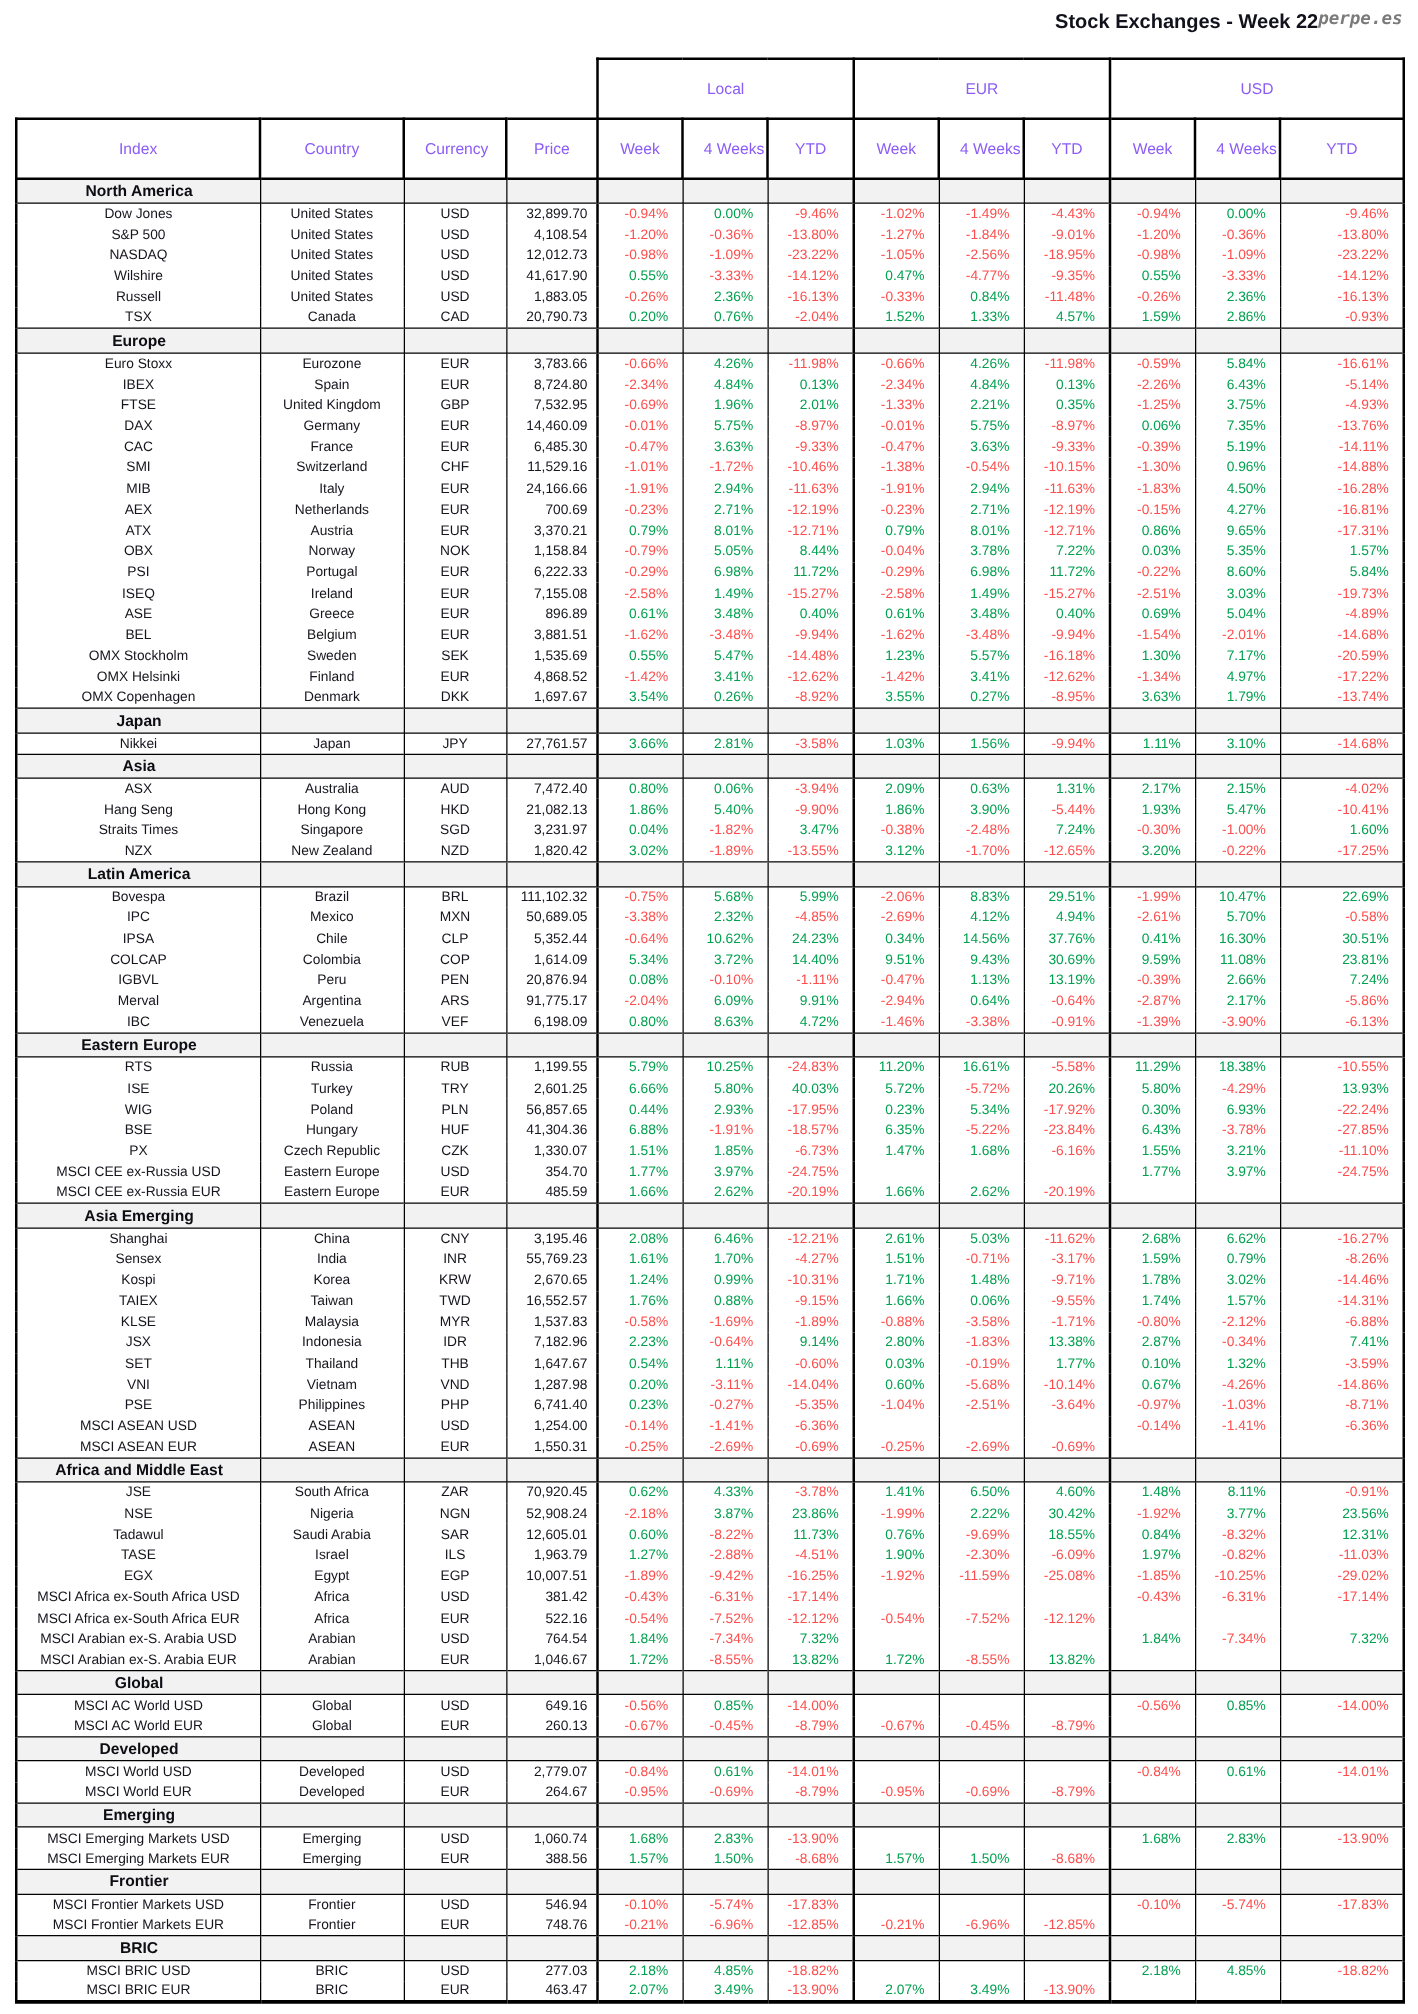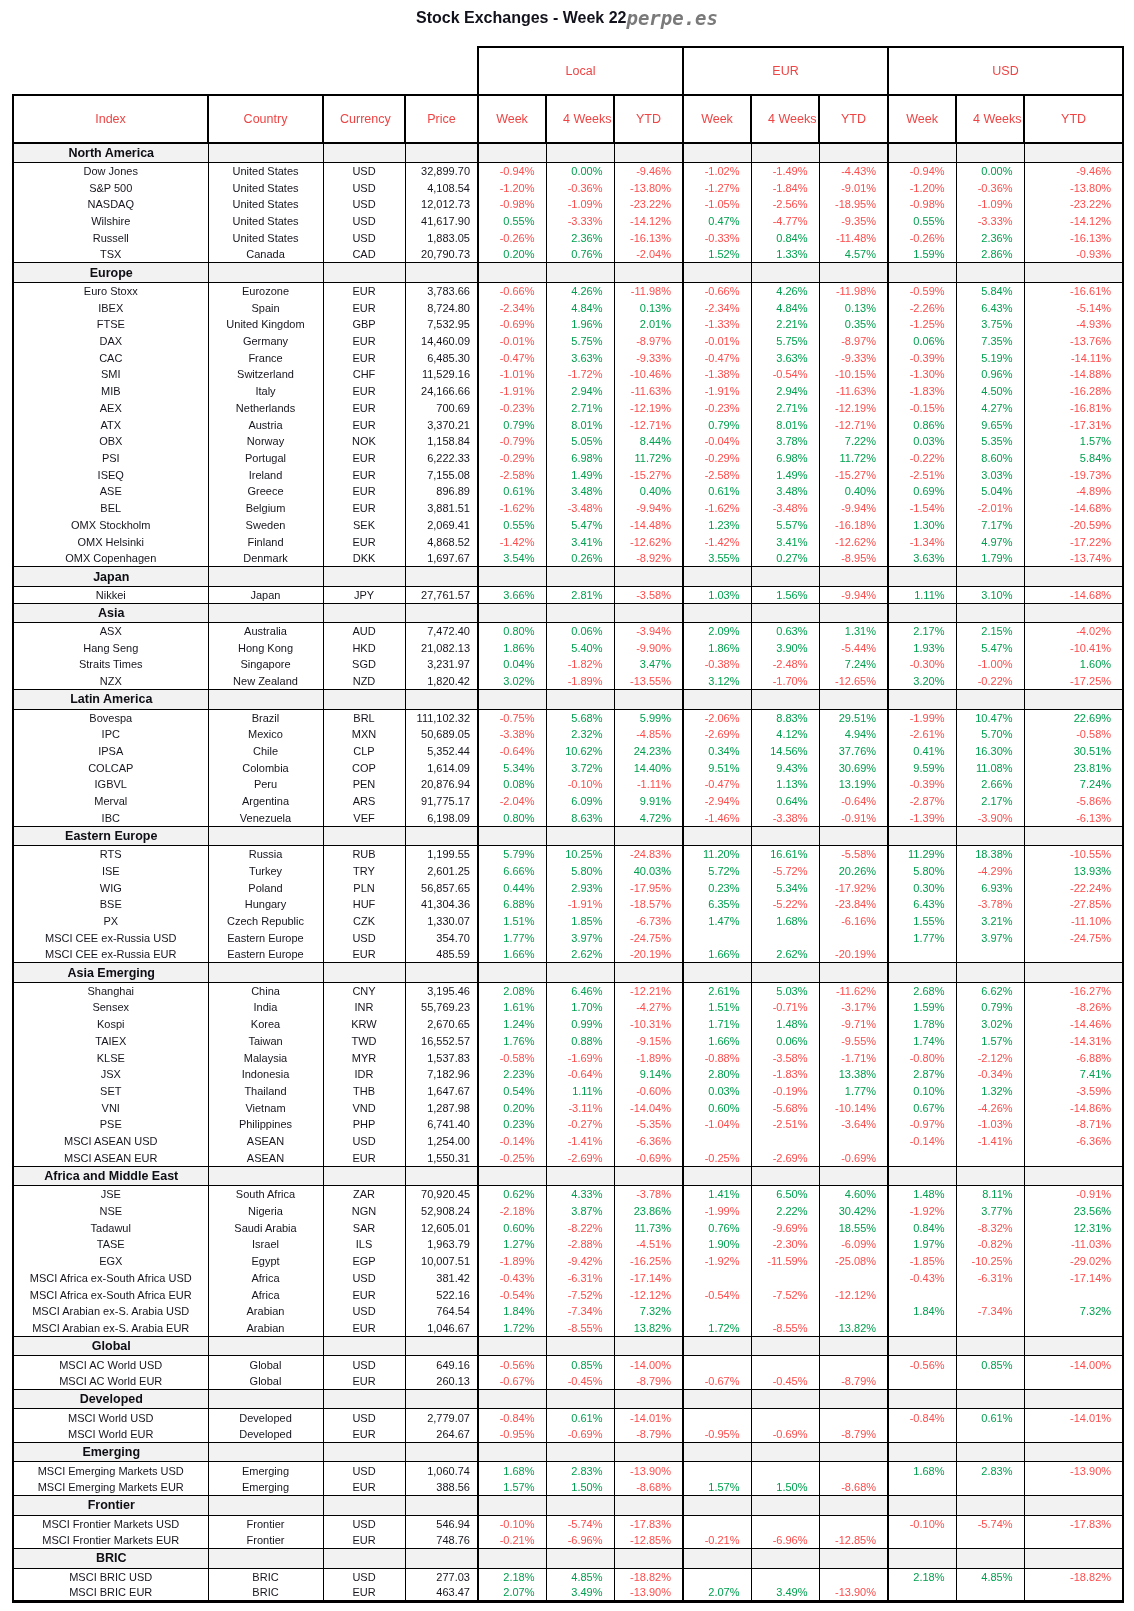"Stock Exchanges - Week 22" .topbar { justify-content: center -> flex-end }
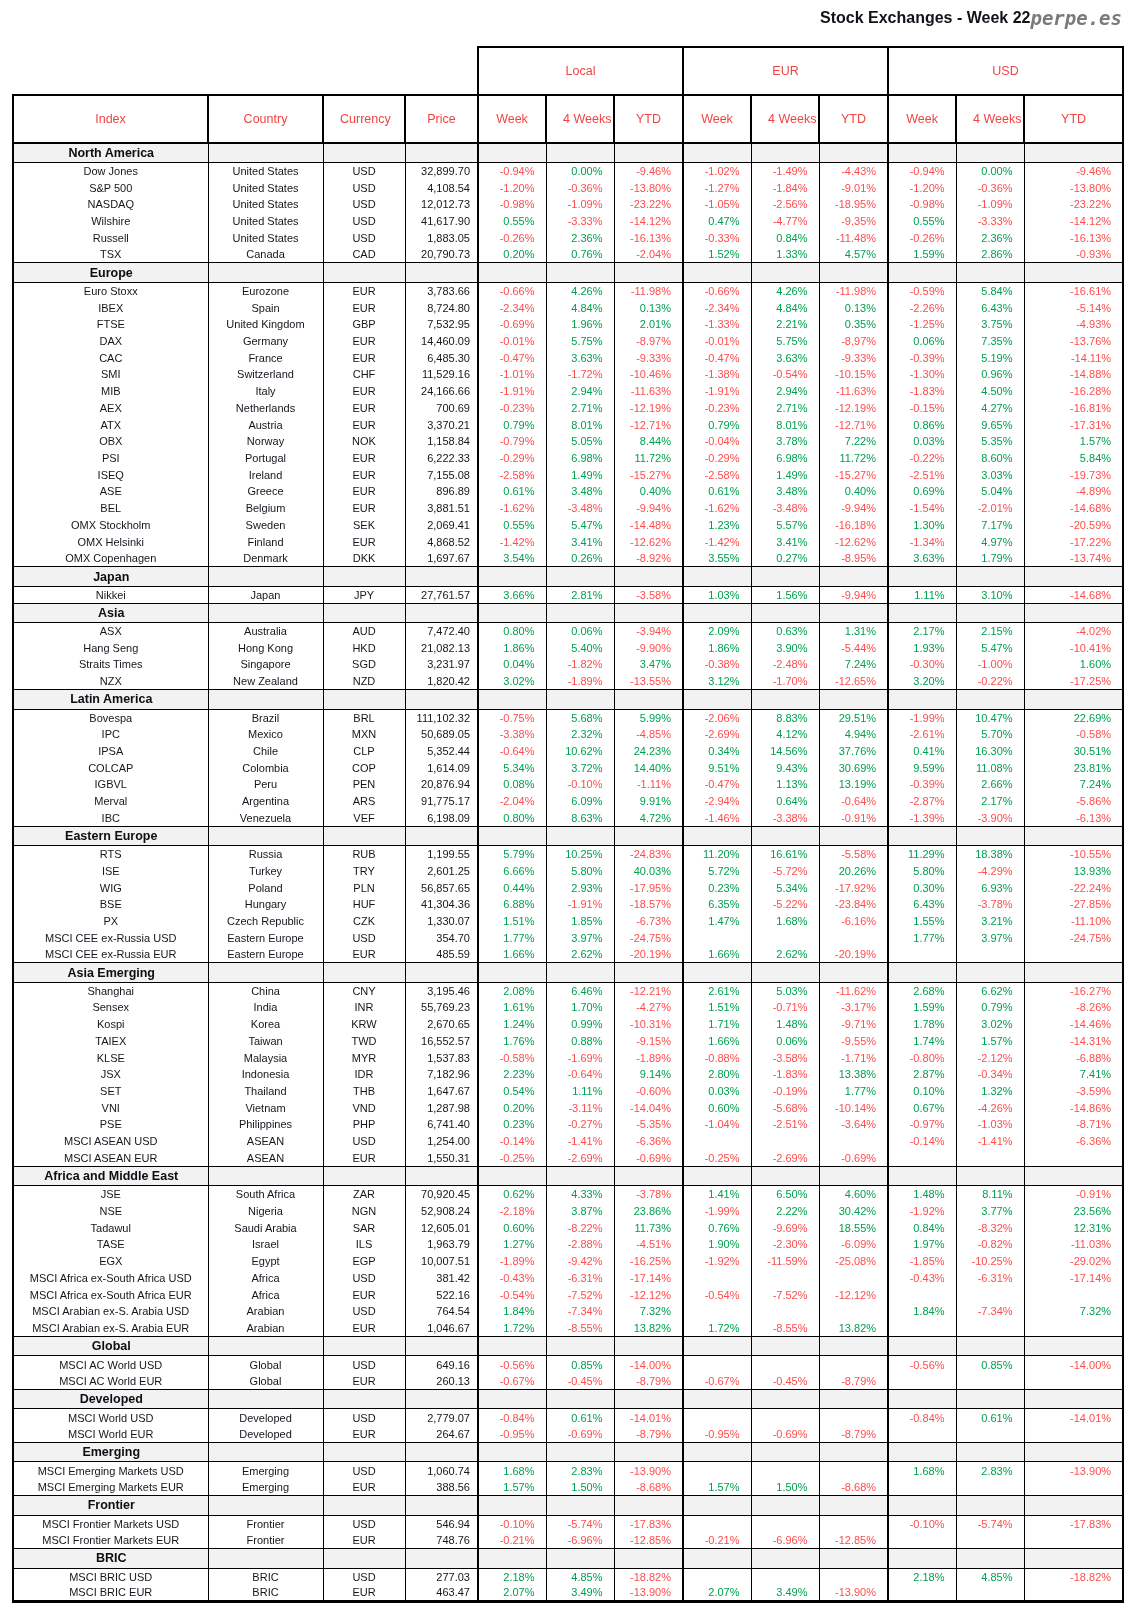"perpe.es" .logo { font-size: 19px -> 14px }
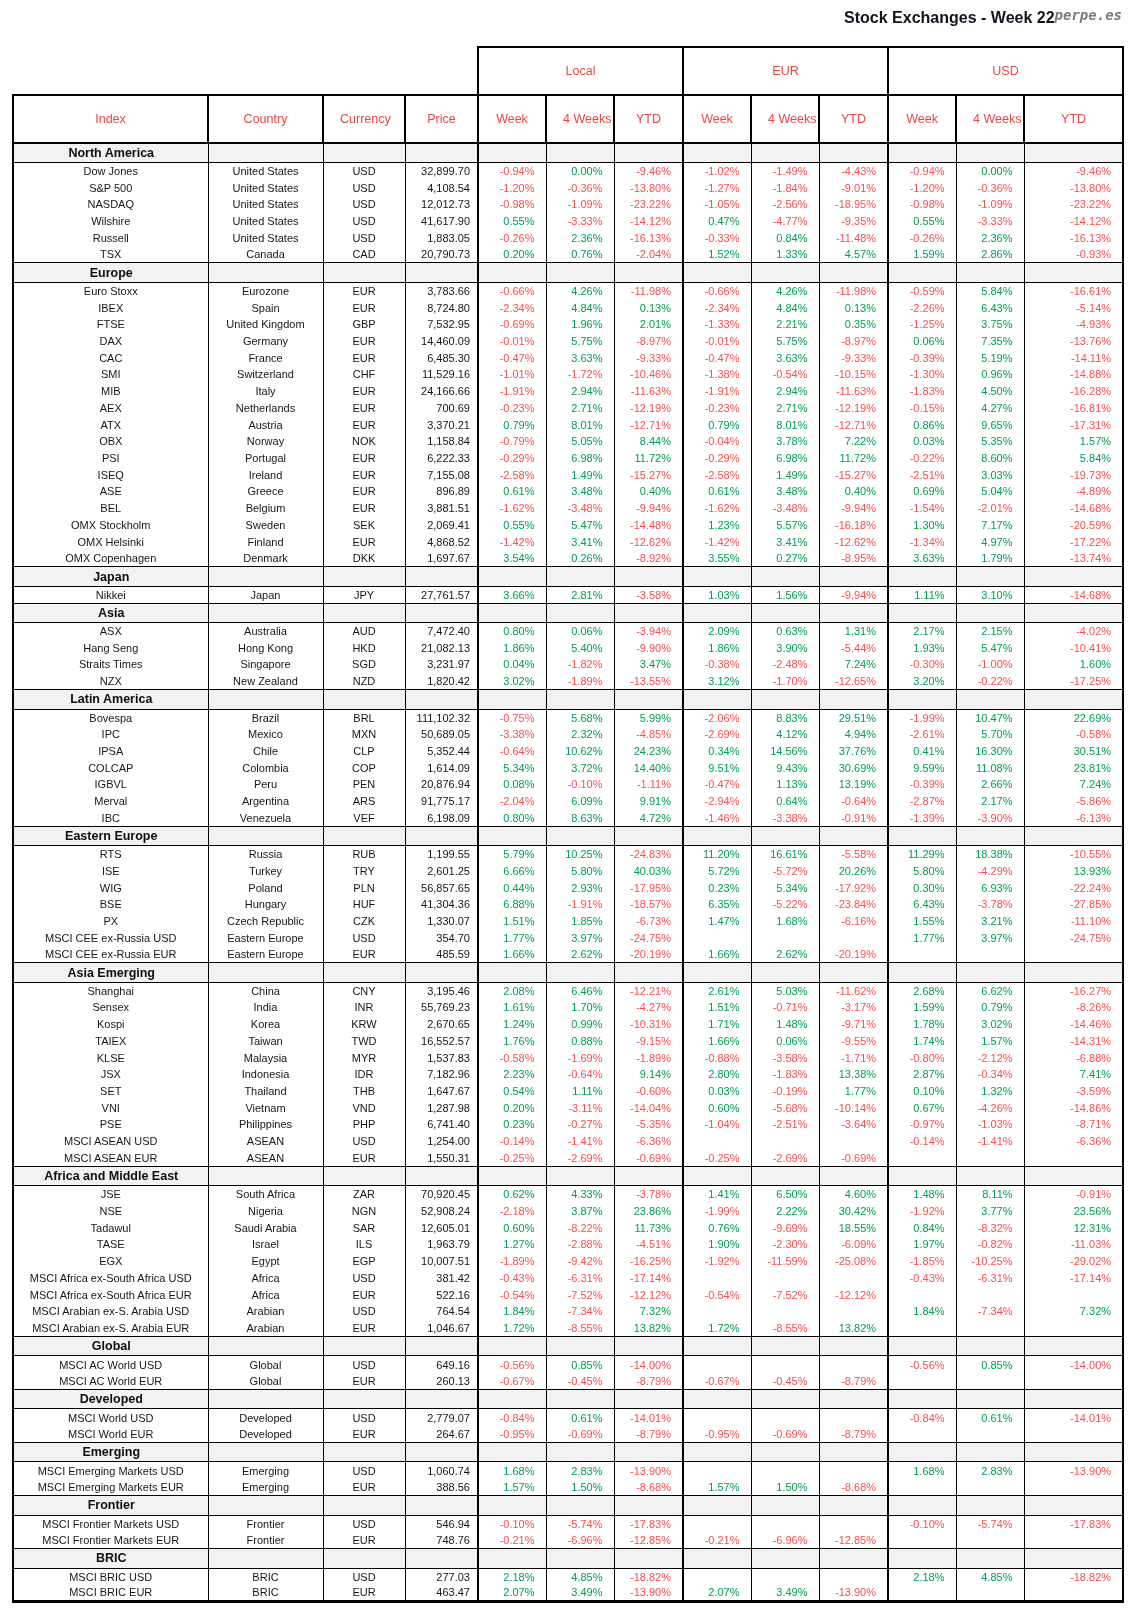"Local" thead th { color: #ef4444 -> #8b5cf6 }
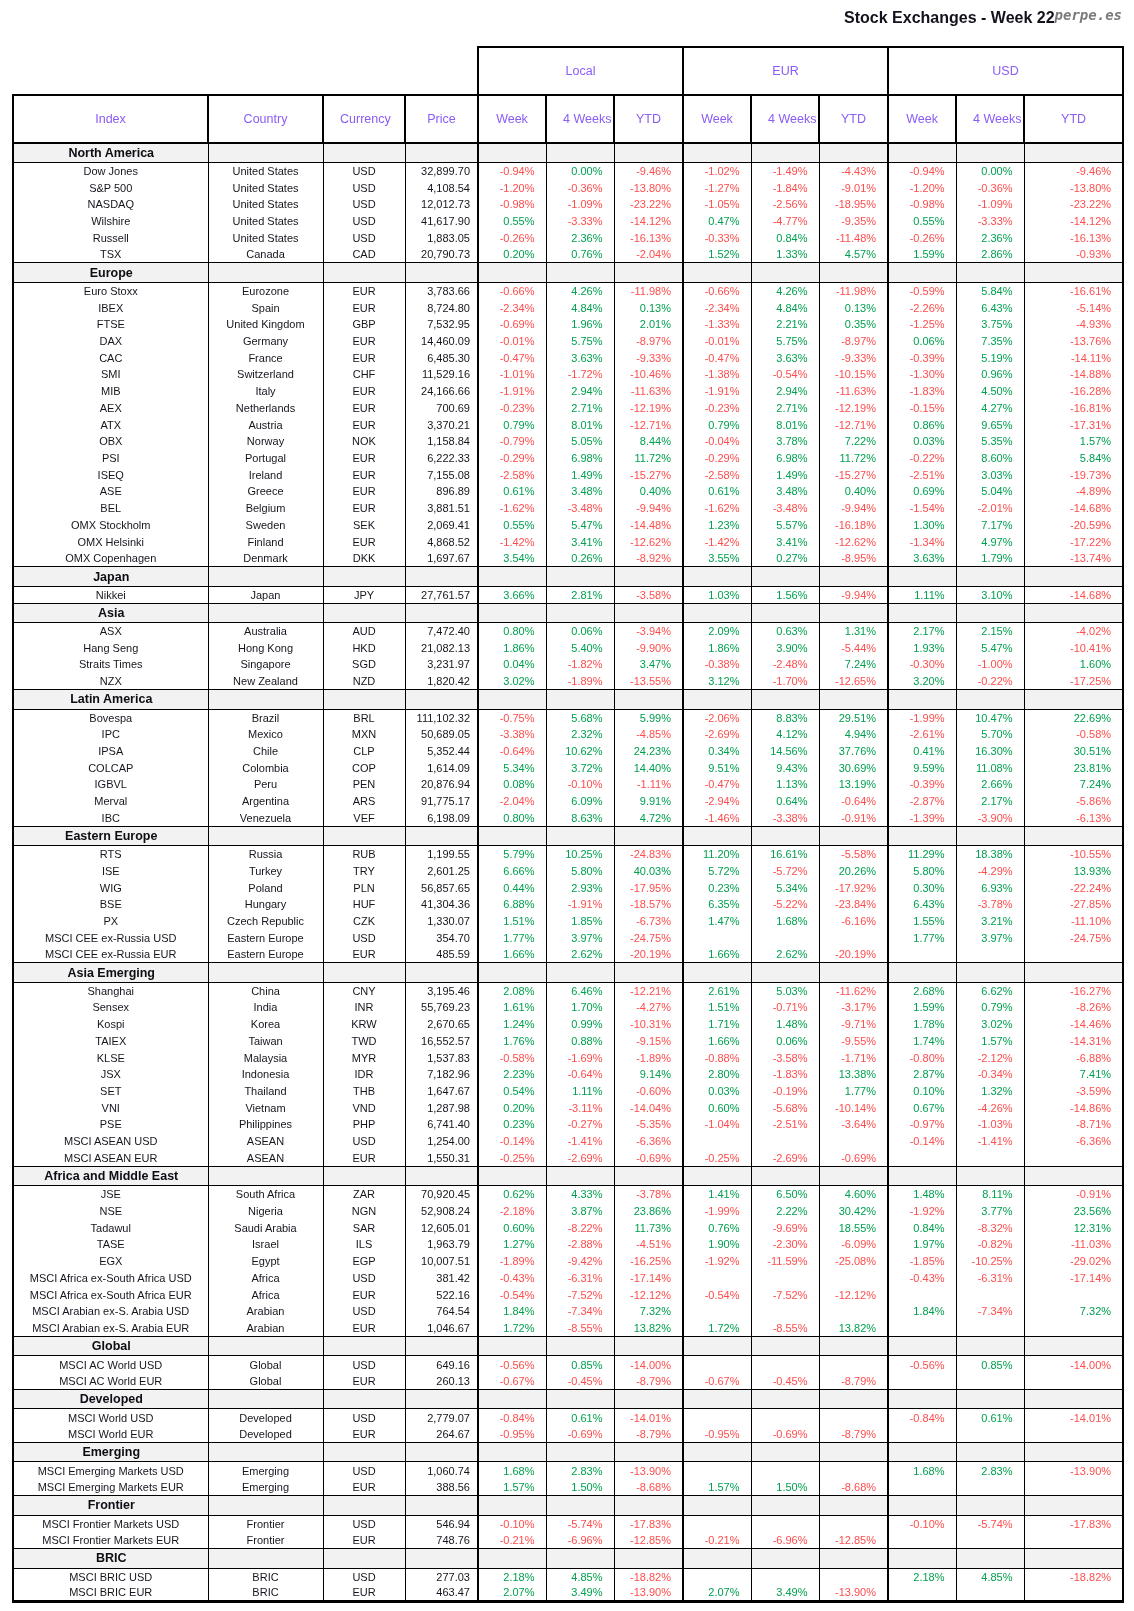"2,069.41" td.c3 { text: 2,069.41 -> 1,535.69 }
